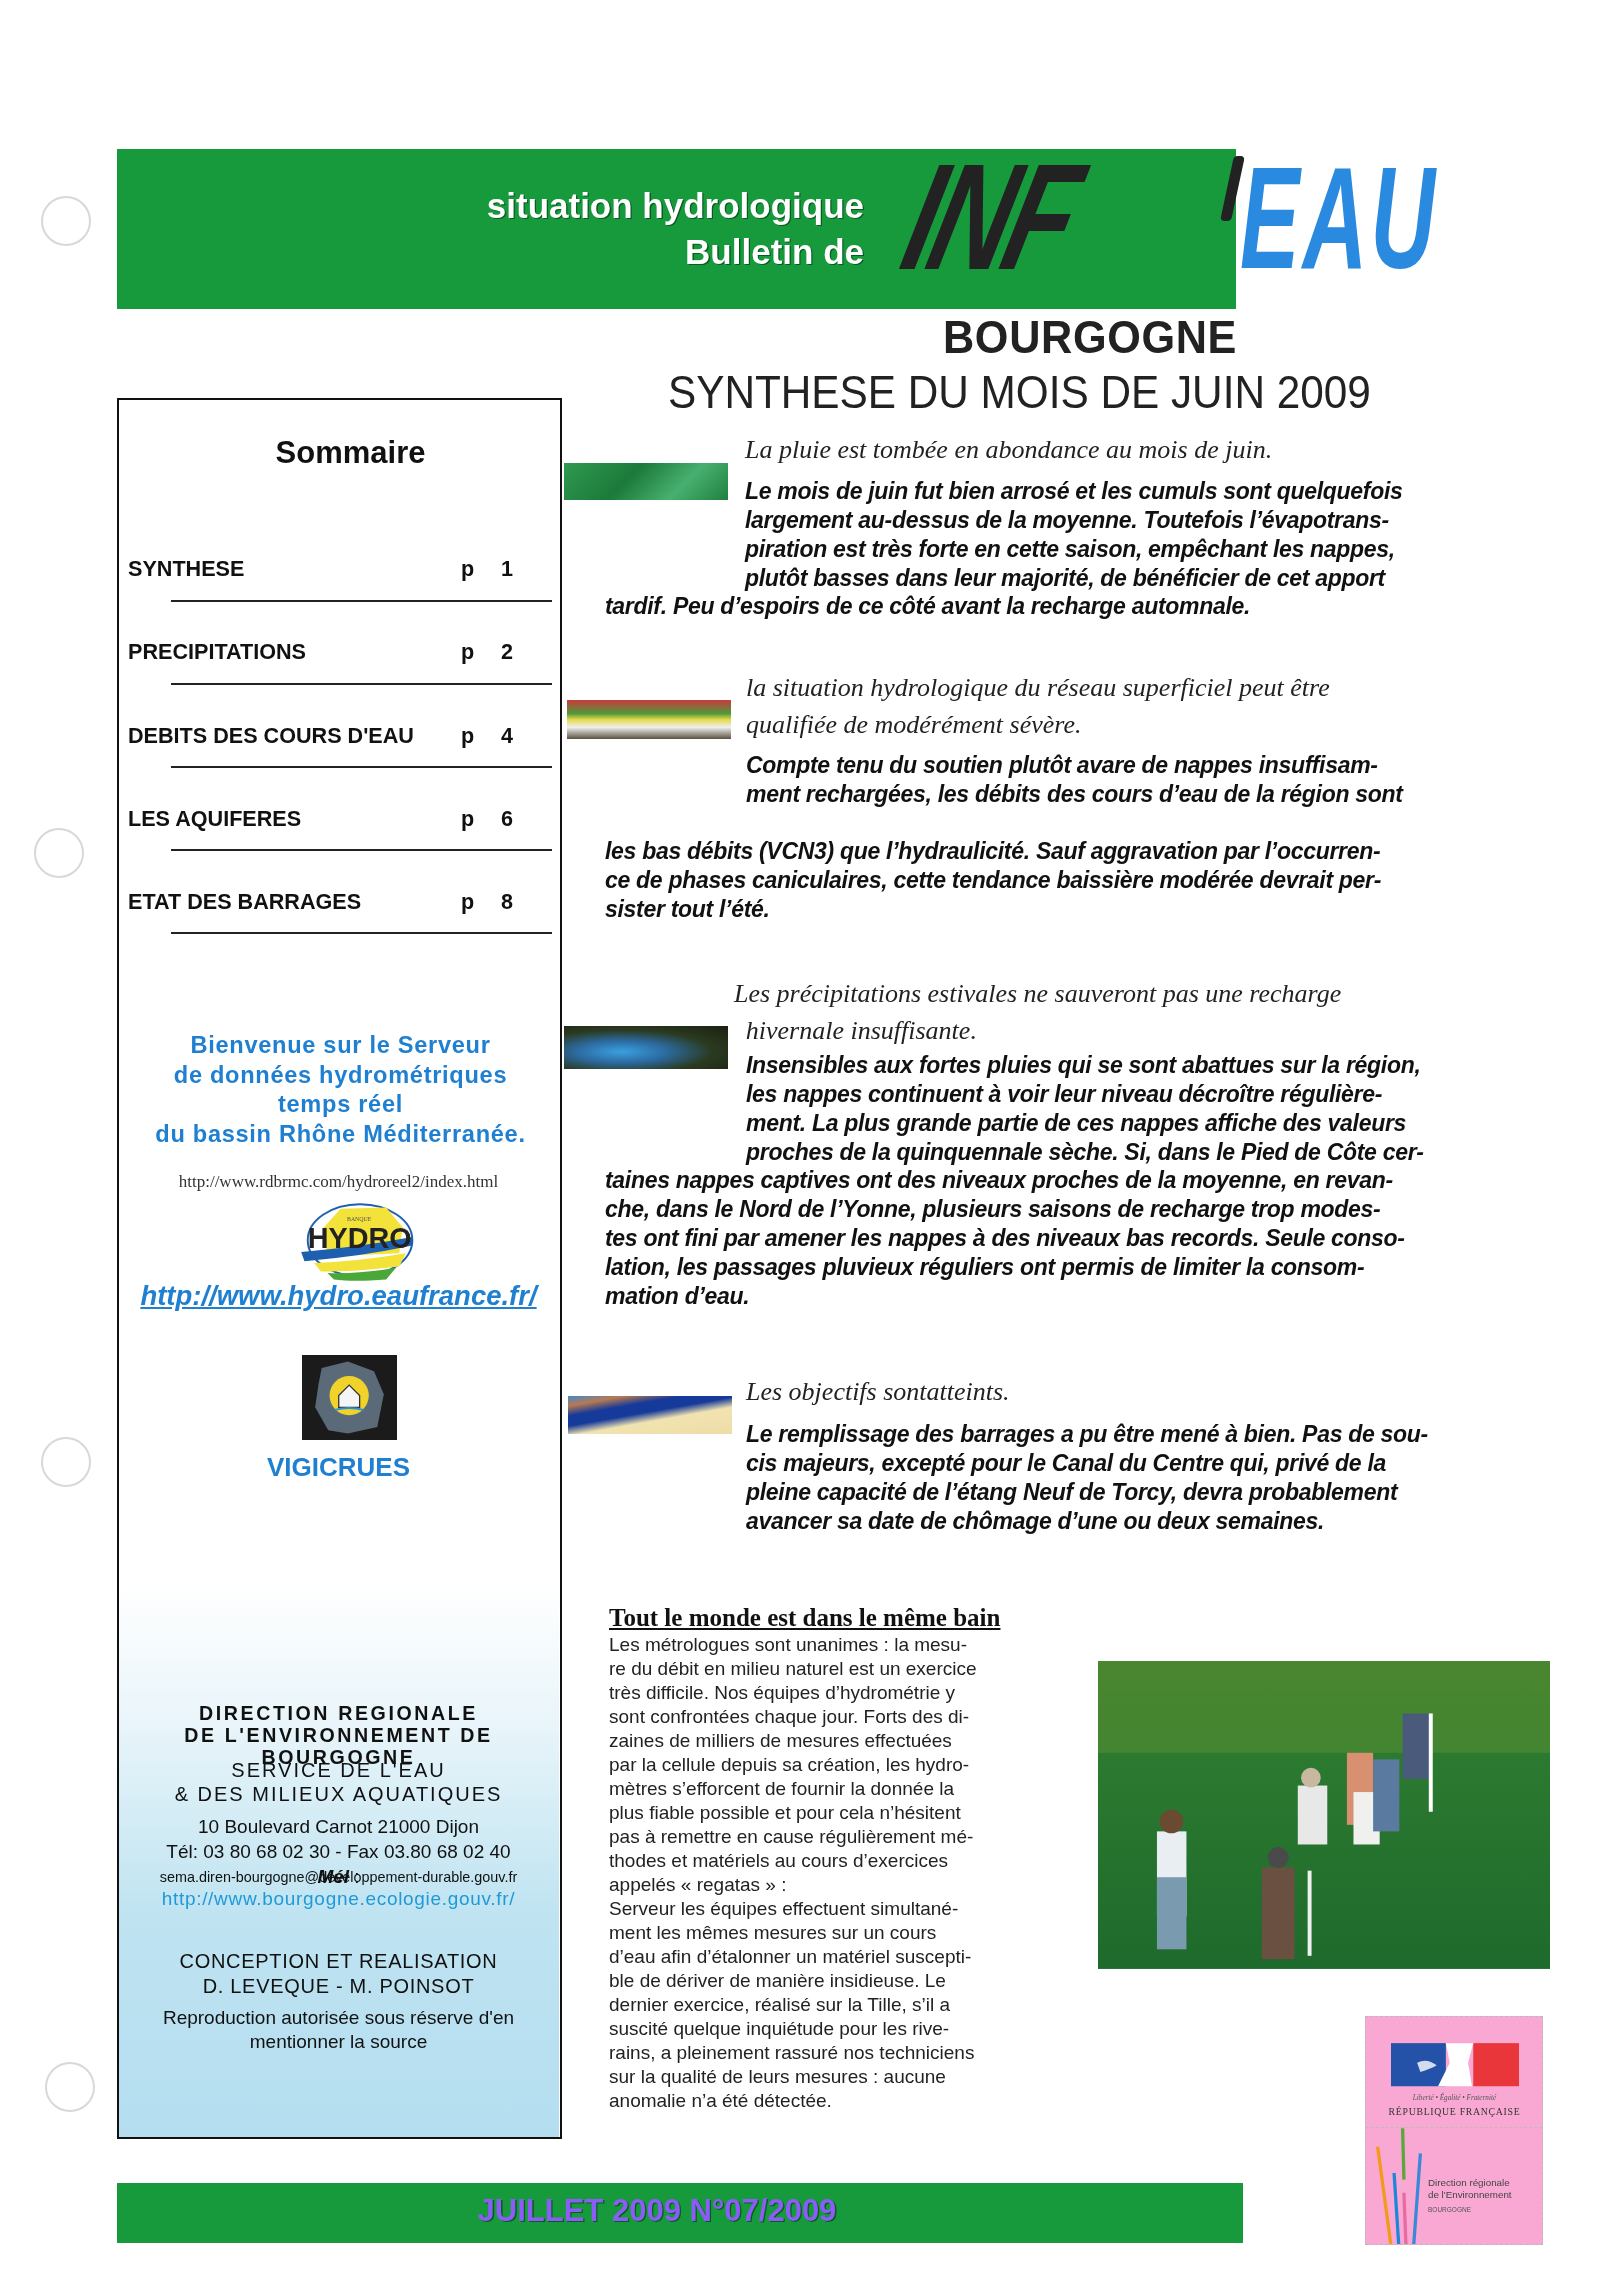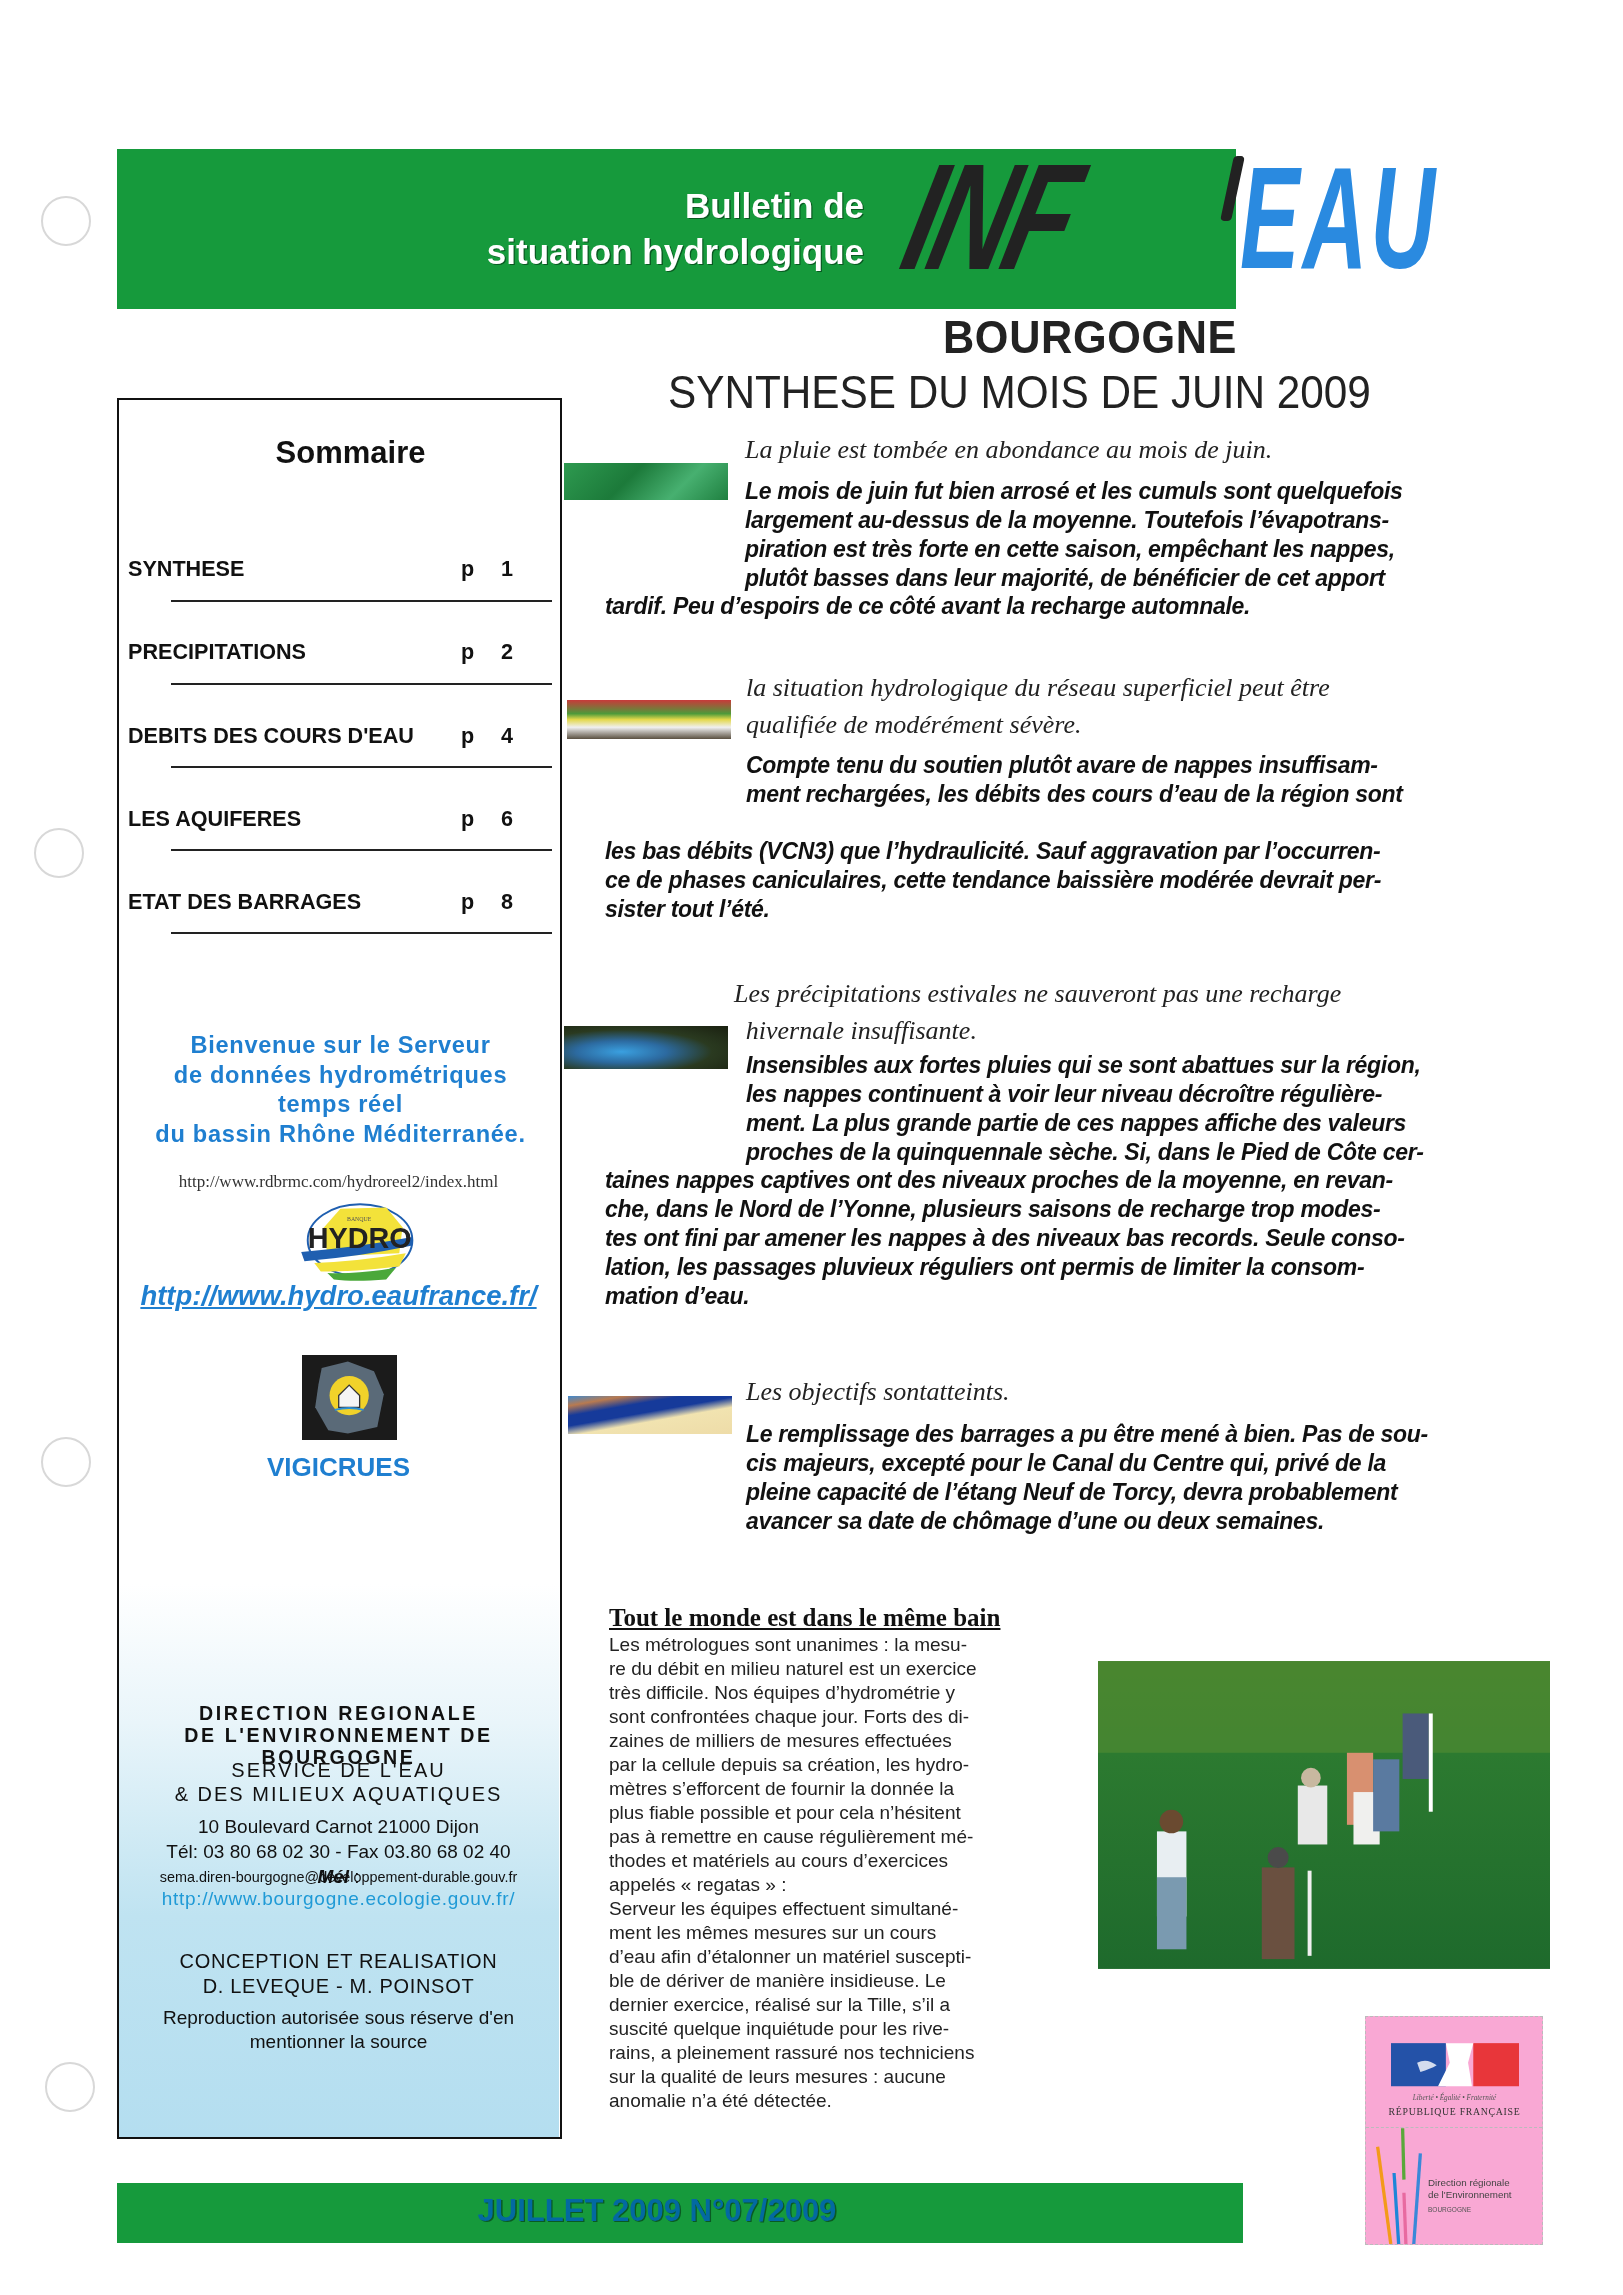"Bulletin de" div { order: before "situation hydrologique" -> after "situation hydrologique" }
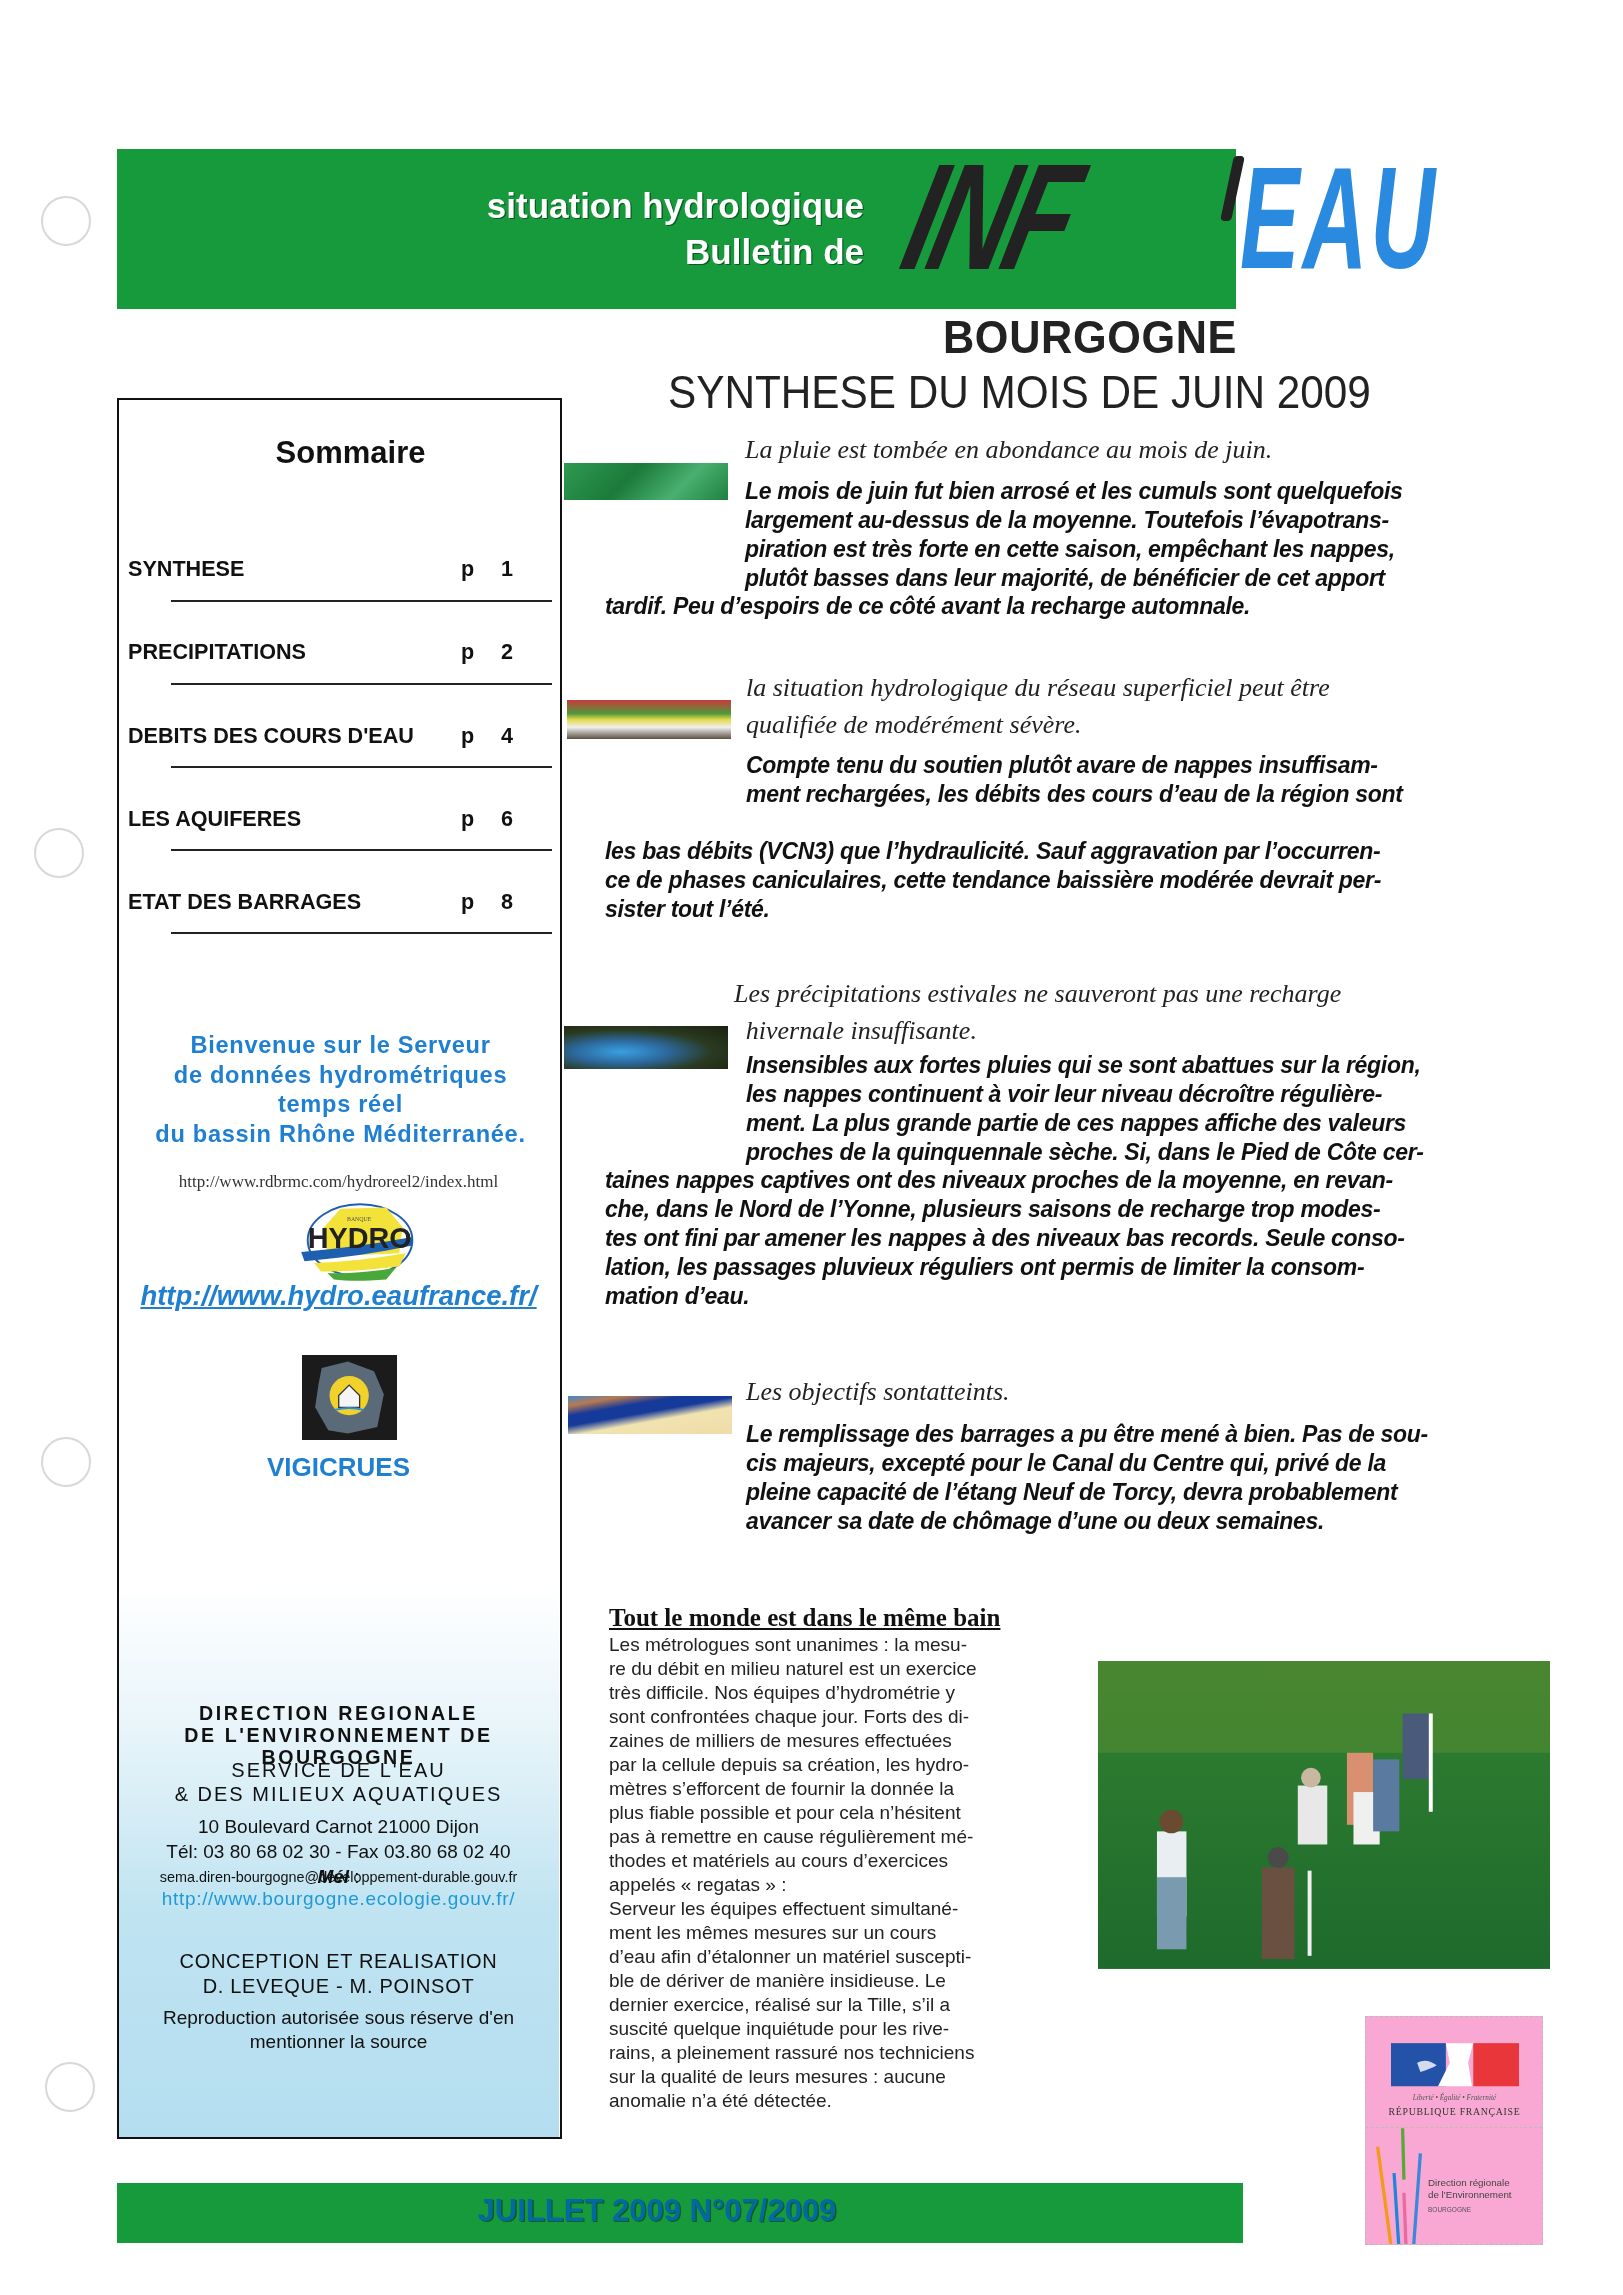"JUILLET 2009 N°07/2009" .footer-text { color: #0369a1 -> #8b5cf6 }
